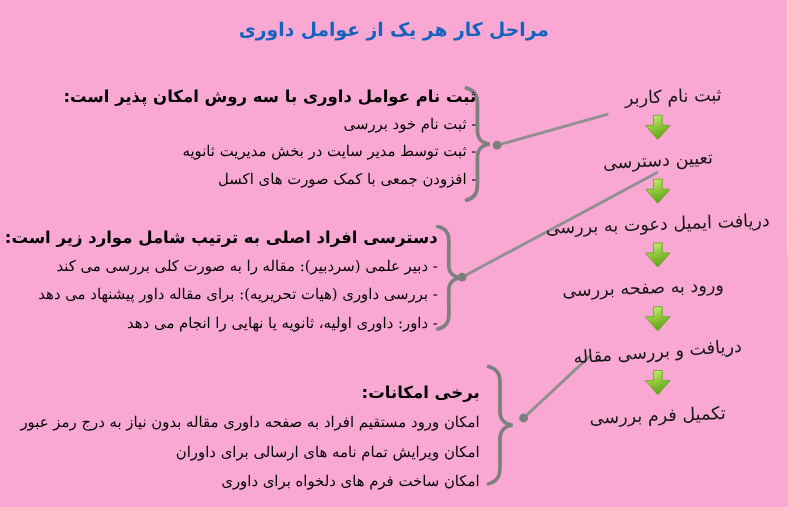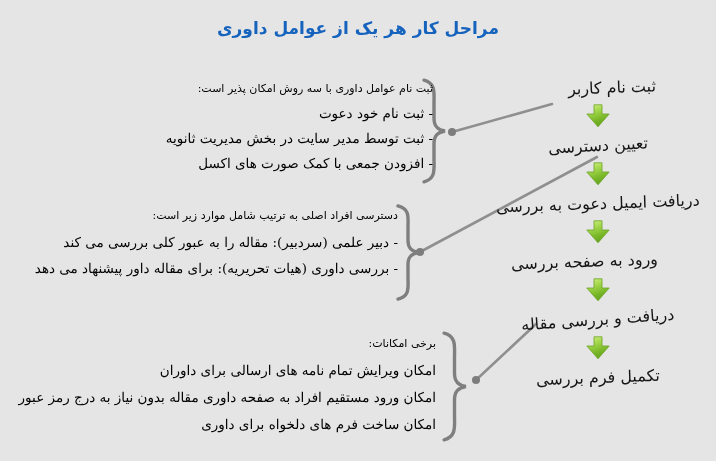"مراحل کار هر یک از" .page { background: #e5e5e5 -> #f9a8d4 }
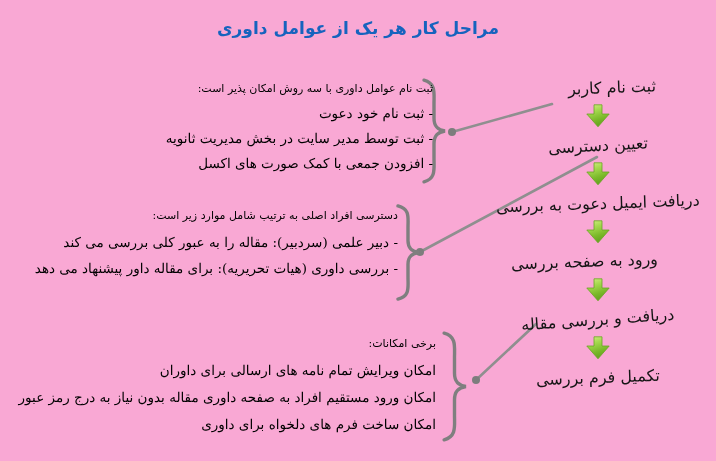"ثبت نام عوامل داوری با" .note-head { font-size: 11px -> 15px; font-weight: normal -> bold }
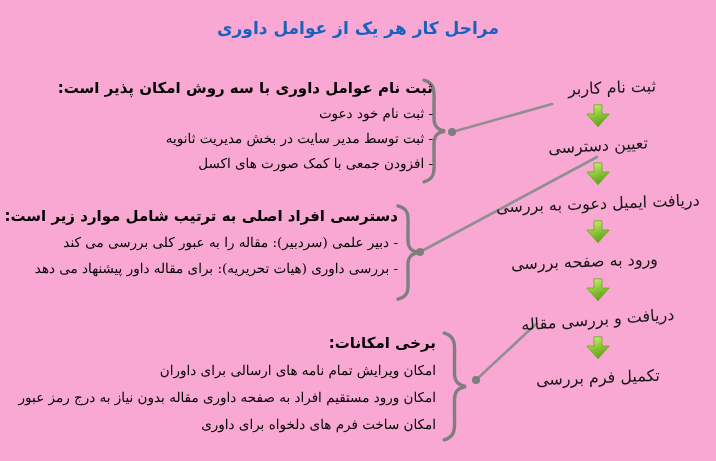"- ثبت نام خود دعوت" div.note-item { text: دعوت -> بررسی }
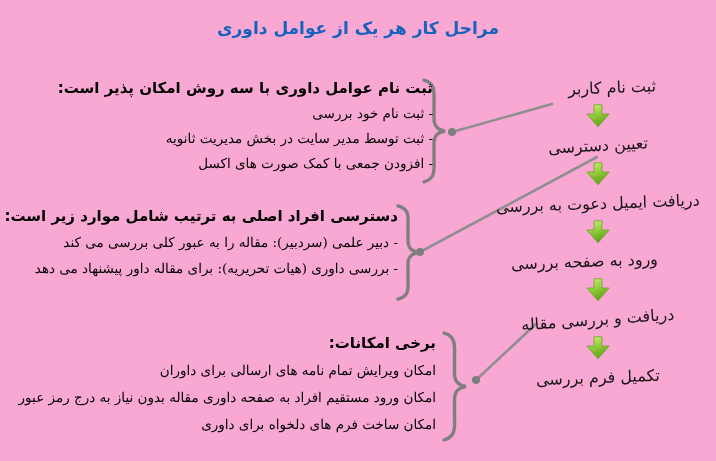"- دبیر علمی (سردبیر): مقاله" div.note-item { text: عبور -> صورت }
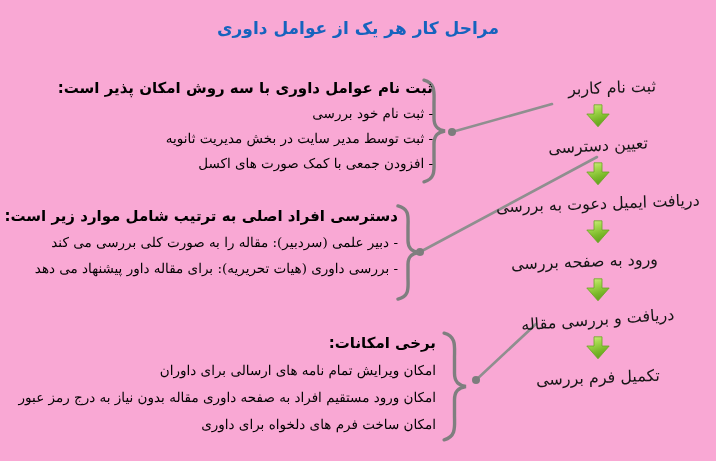"- داور: داوری اولیه، ثانویه" div.note-item { html: none -> <div>- داور: داوری اولیه، ثانویه یا نهایی را انجام می دهد</div> }
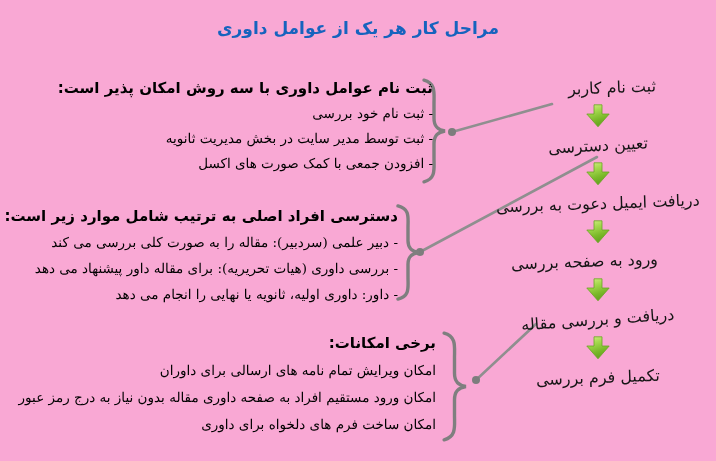"برخی امکانات:" #note3 { top: 330px -> 344px }
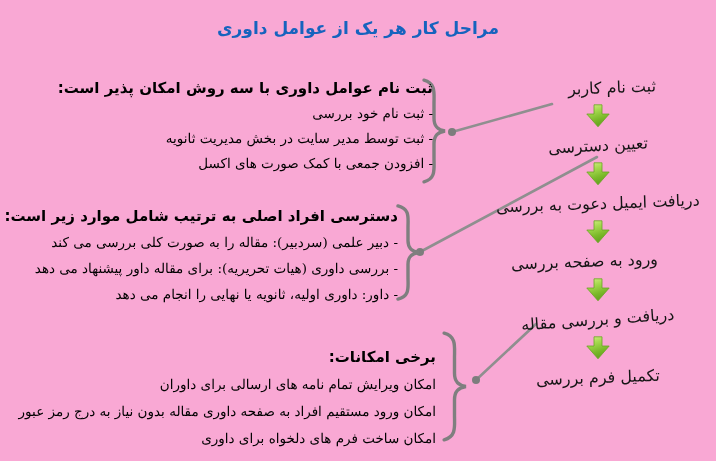"امکان ویرایش تمام نامه های" div.note-item { order: before "امکان ورود مستقیم افراد به" -> after "امکان ورود مستقیم افراد به" }
